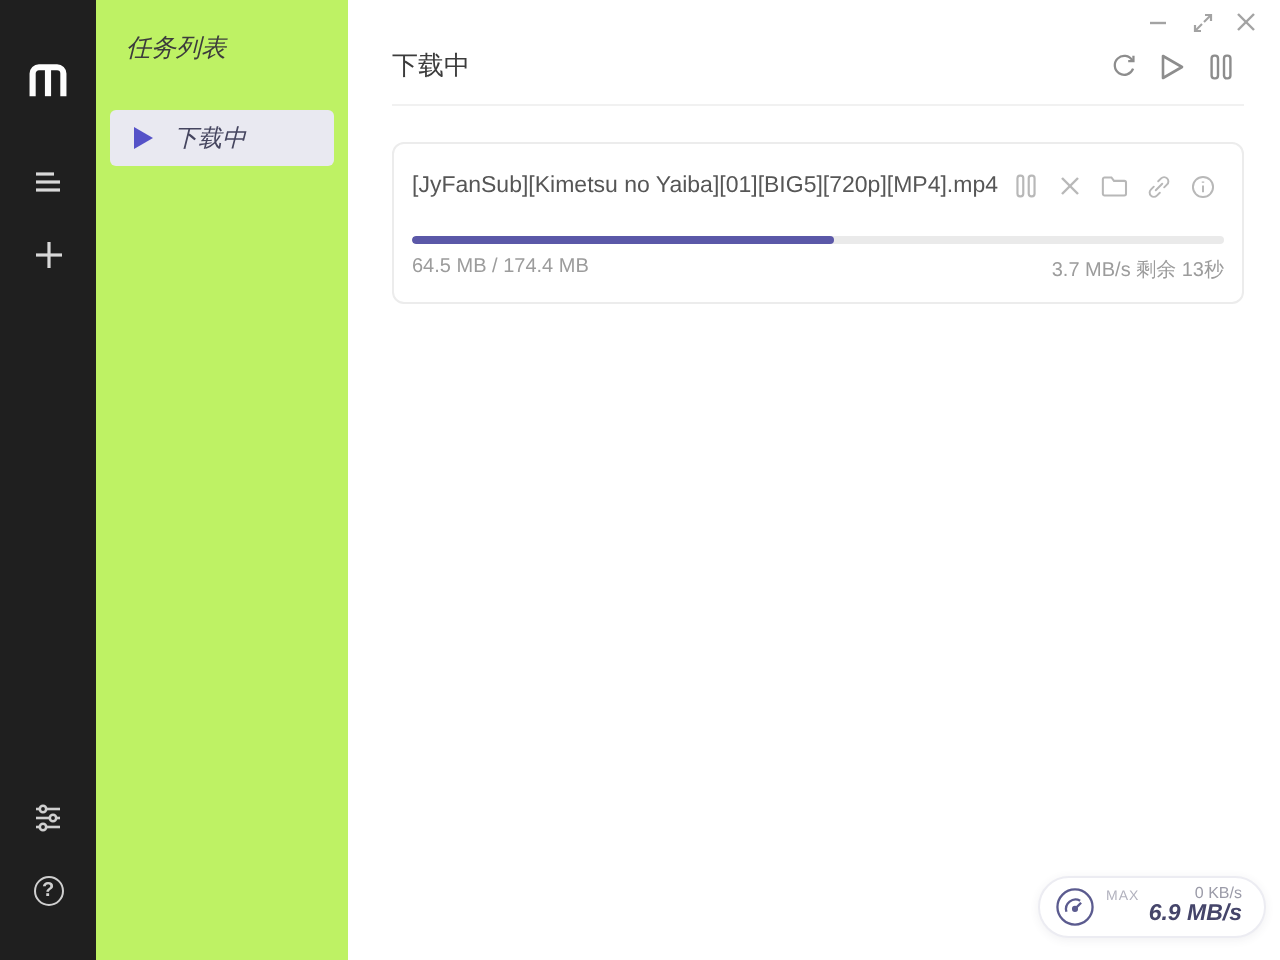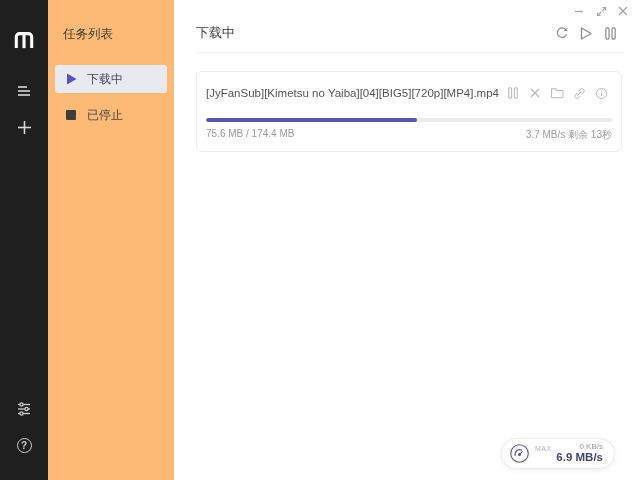"任务列表" .panel { background: #fdba74 -> #bef264; font-style: none -> italic; padding-top: 26px -> 16px }
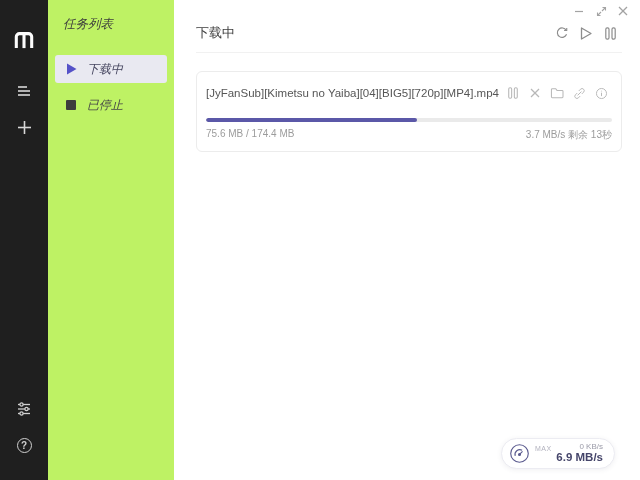"[JyFanSub][Kimetsu no" div.task-name { text: 04 -> 01 }
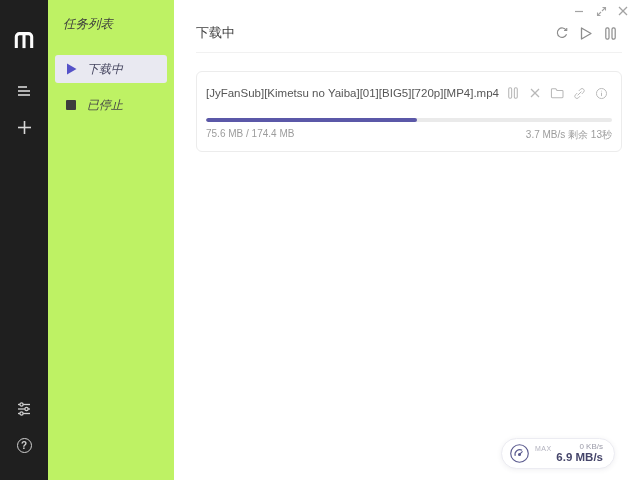"已停止" div.panel-item { html: <div> <span> <svg> <rect></rect> </svg> </span> <span>已停止</span> </div> -> none }
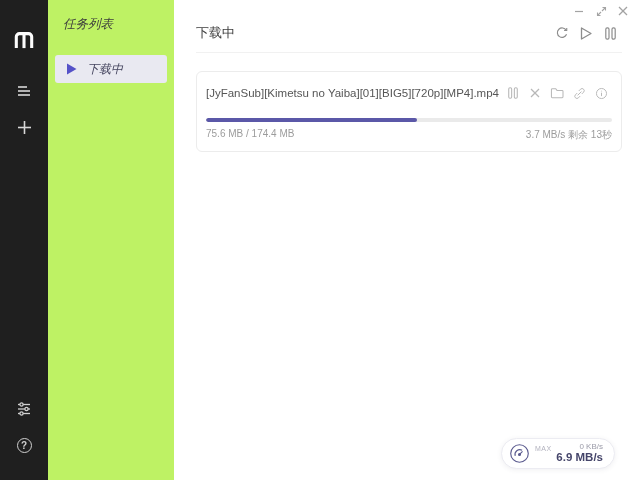"75.6 MB / 174.4 MB" span { text: 75.6 -> 64.5 }
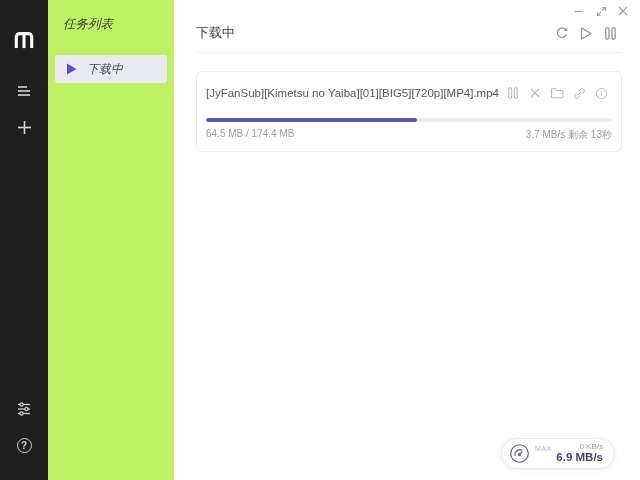"0 KB/s" .speed-pill { right: 25px -> 7px }
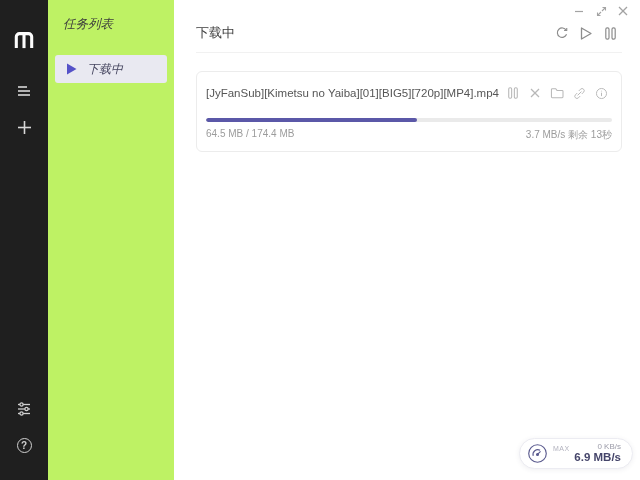"6.9 MB/s" .speed-down { font-style: none -> italic }
